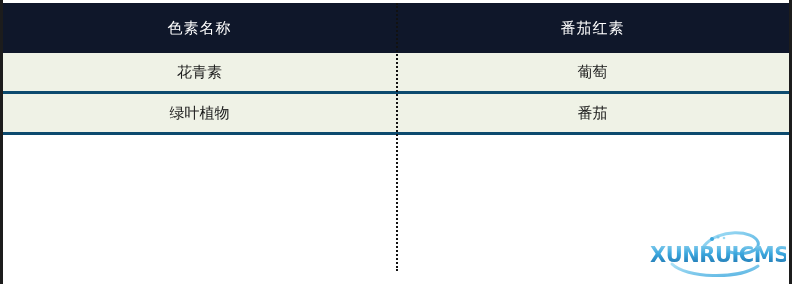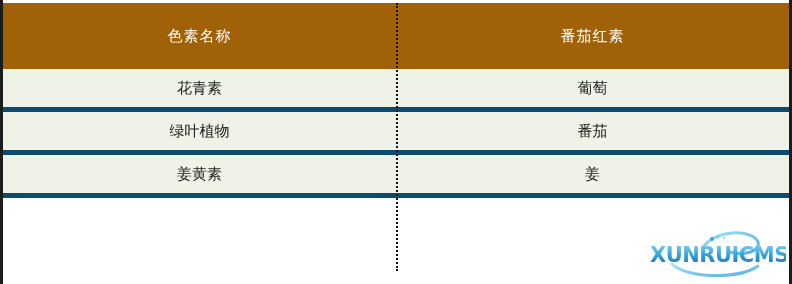"色素名称" thead th { background: #a16207 -> #0f172a; padding: 12px -> 4px }
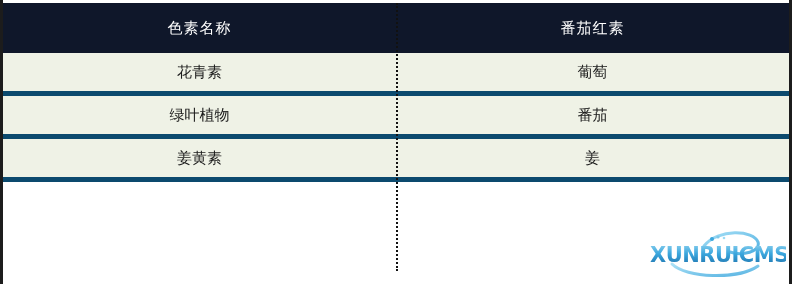"花青素" tbody td { border-bottom: 5px solid #0c4a6e -> 3px solid #0c4a6e }
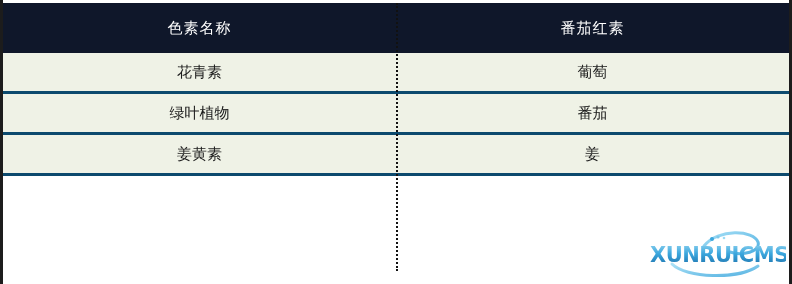"姜黄素" tr.row-alt { html: <tr> <td><span></span><span>姜黄素</span></td> <td>姜</td> </tr> -> none }
